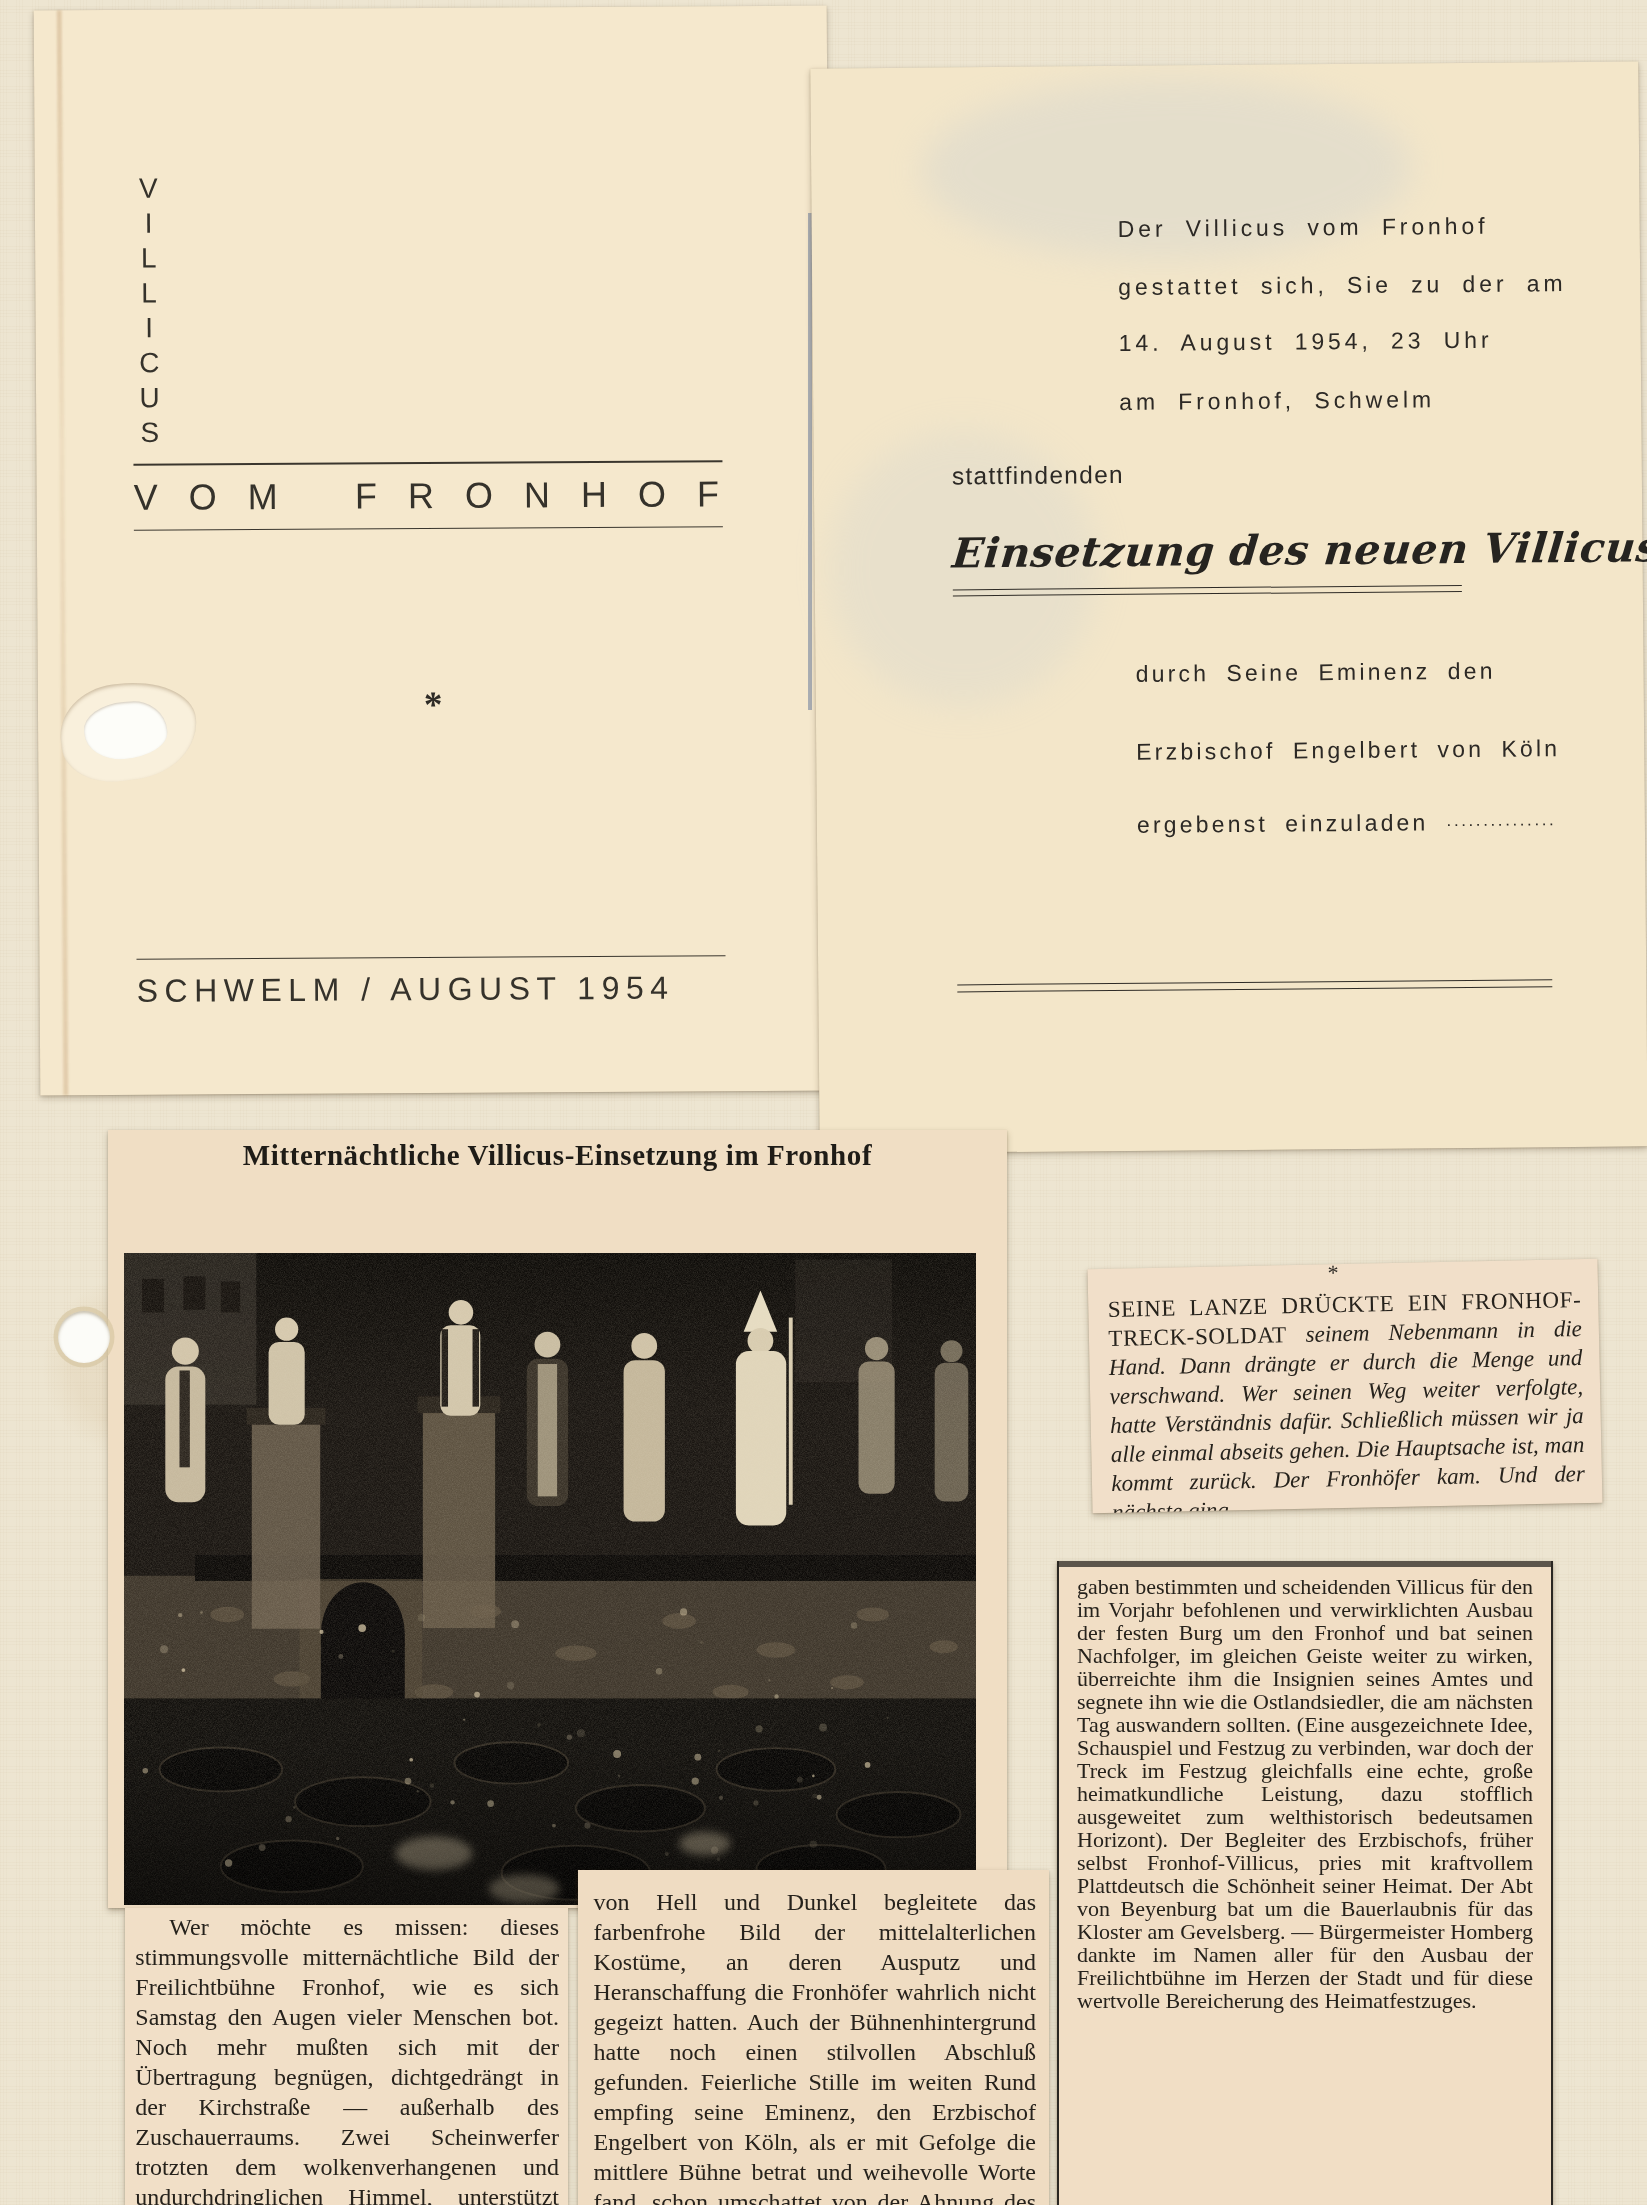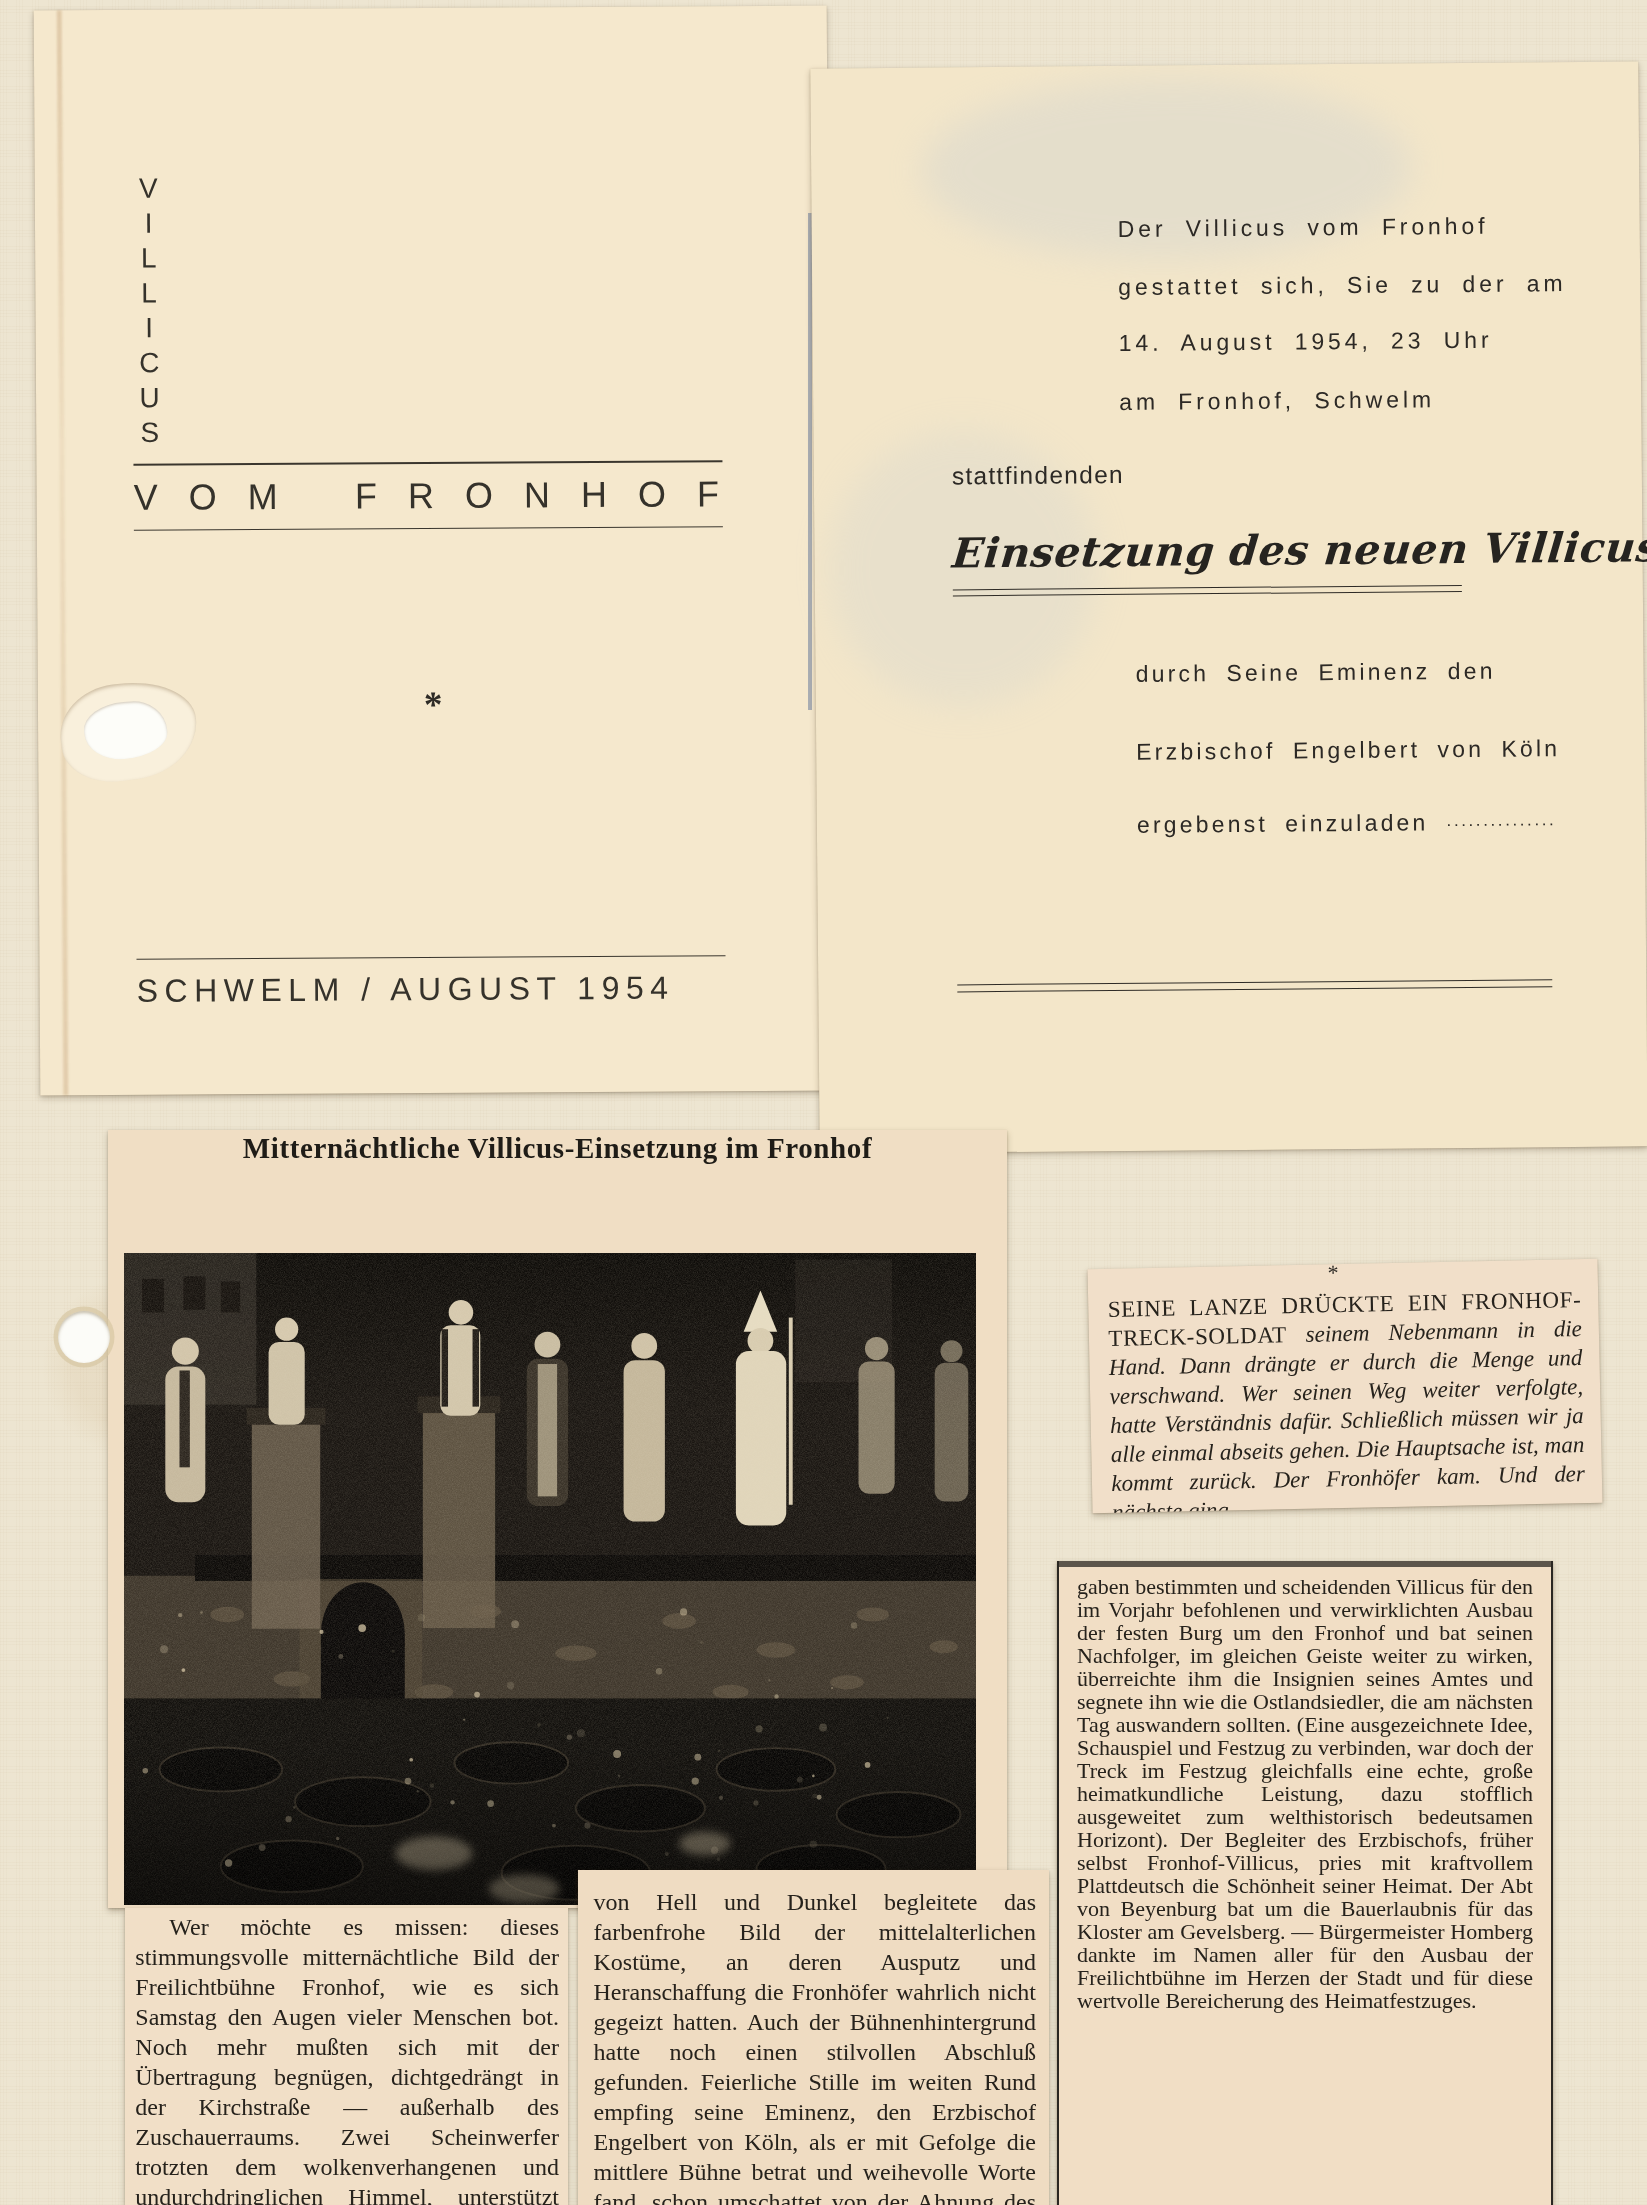"Mitternächtliche Villicus-Einsetzung im" .subhead { margin: 2px 13px 0 13px -> 9px 13px 0 13px }
